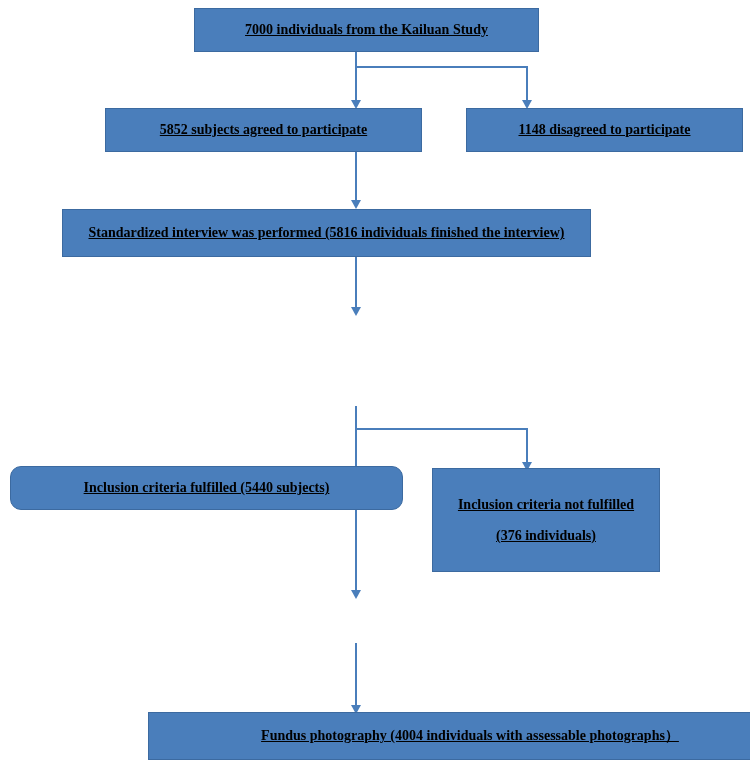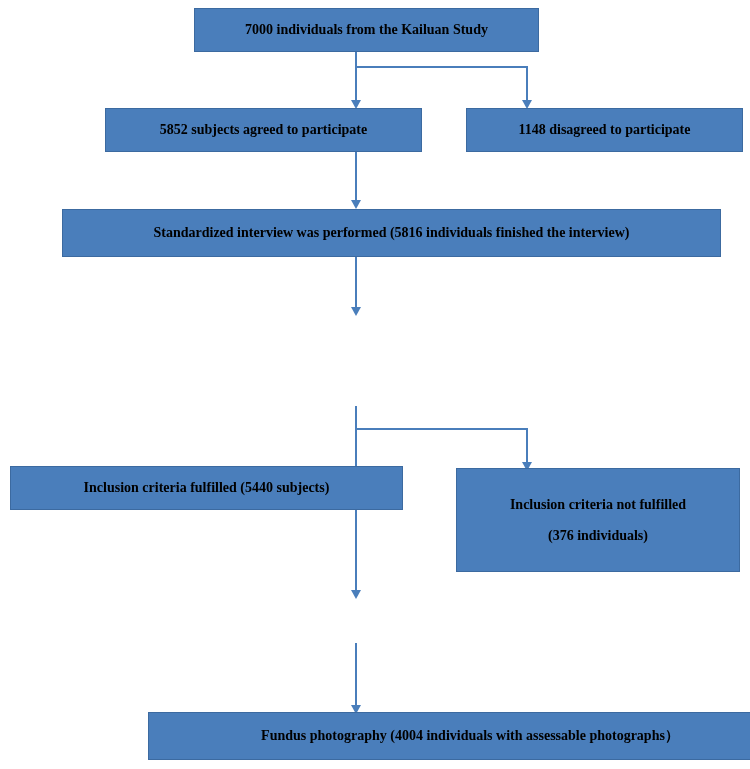"7000 individuals from the Kailuan" .node { text-decoration: none -> underline }
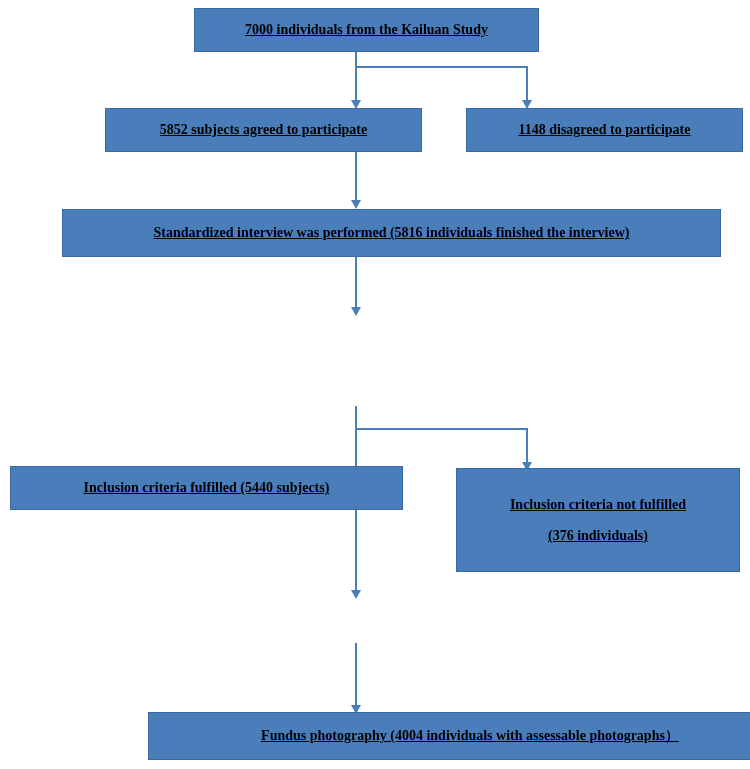"Standardized interview was performed" div.node { width: 659px -> 529px }
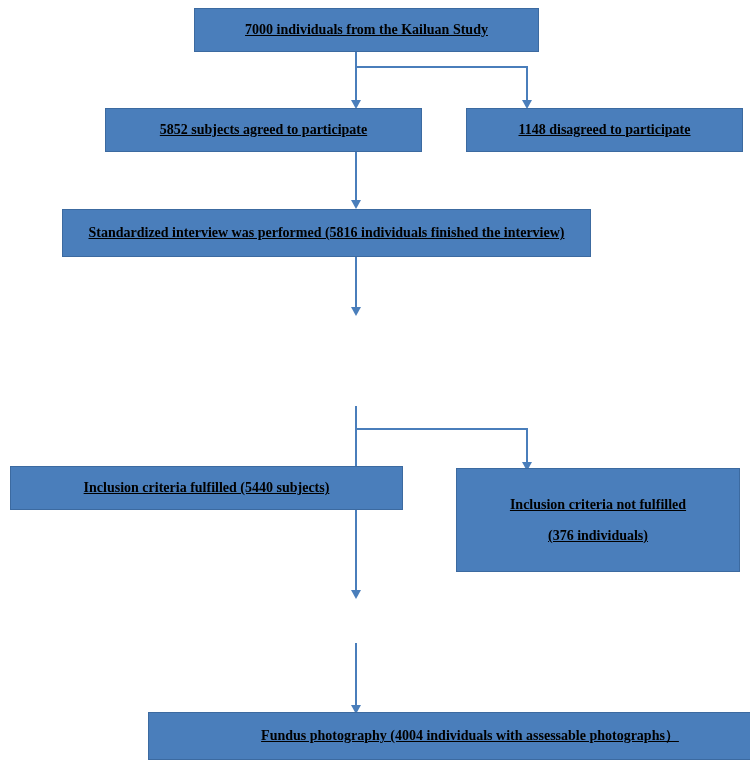"Inclusion criteria fulfilled (5440" div.node { border-radius: none -> 11px }
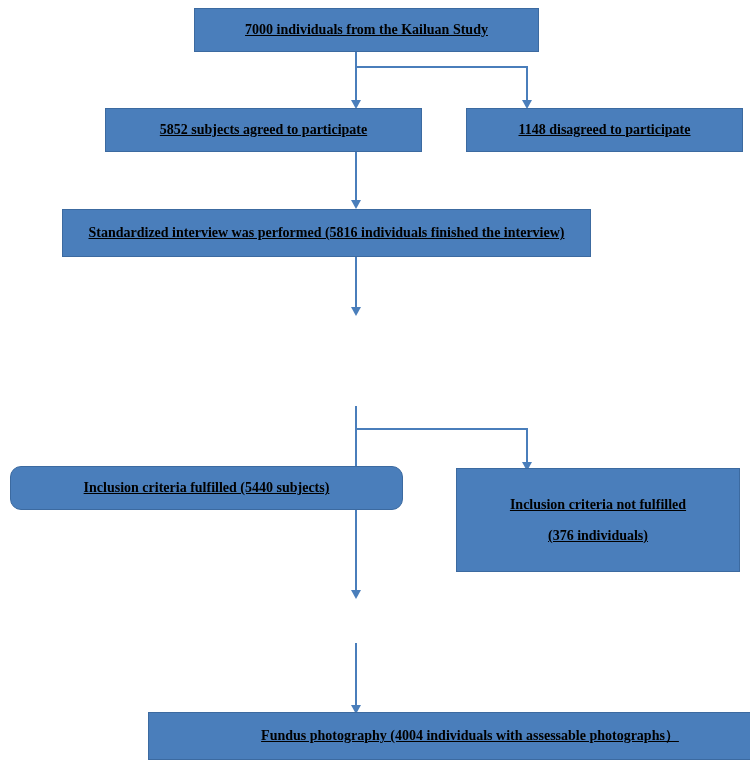"Inclusion criteria not fulfilled" div.node { left: 456px -> 432px; width: 284px -> 228px }
